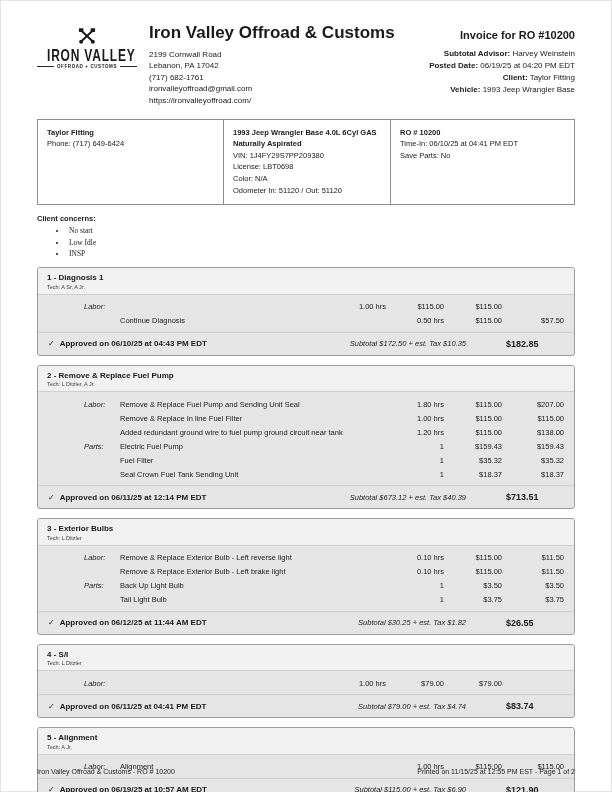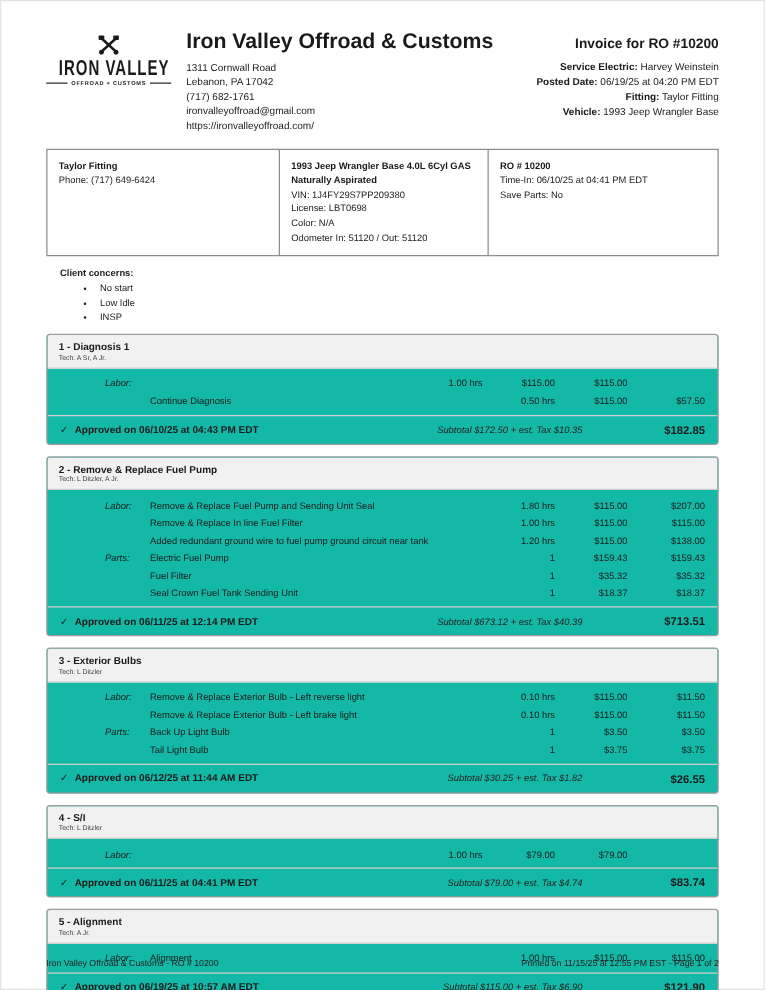"1311 Cornwall Road" div { text: 1311 -> 2199 }
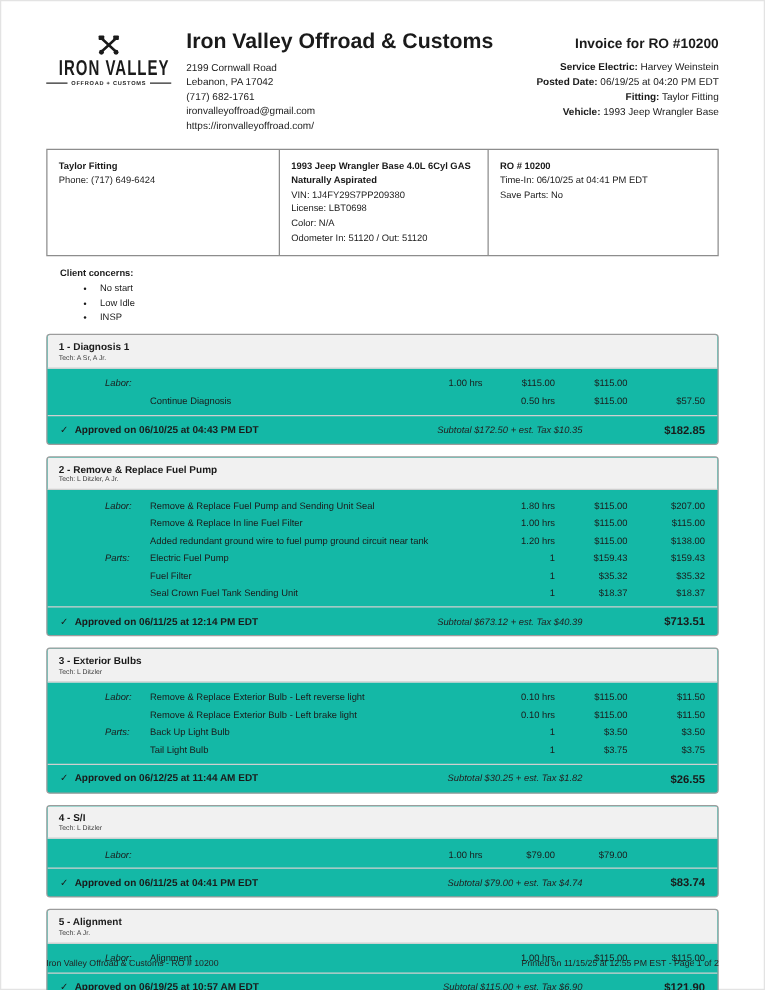"Service Electric:" b { text: Service Electric -> Subtotal Advisor }
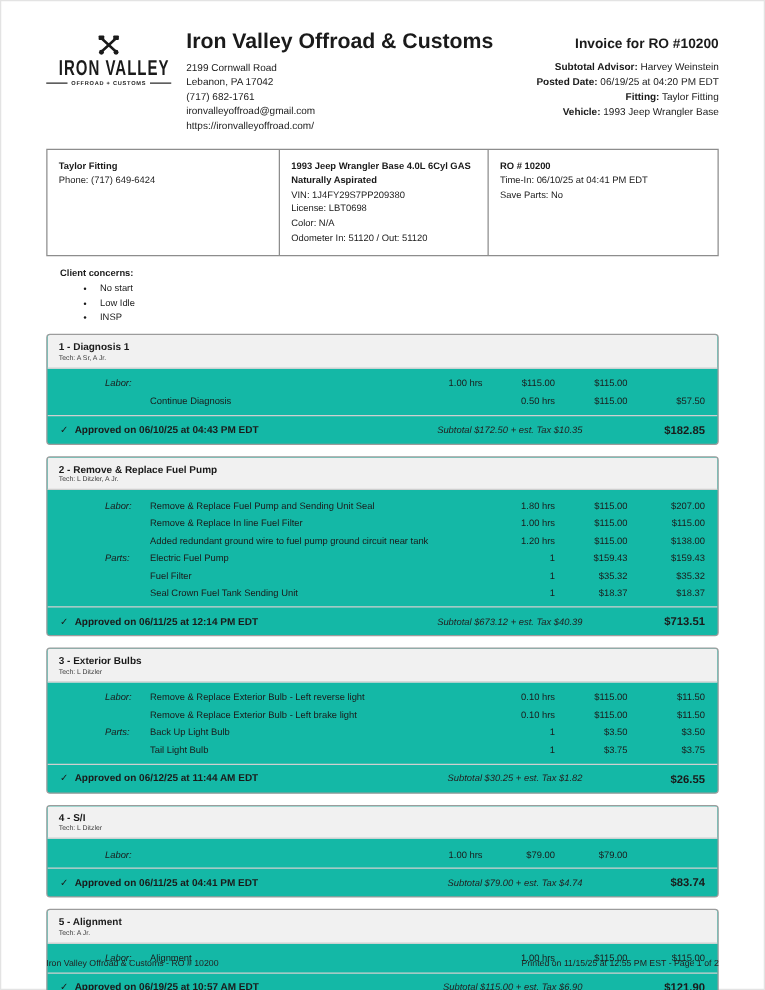"Fitting:" b { text: Fitting -> Client }
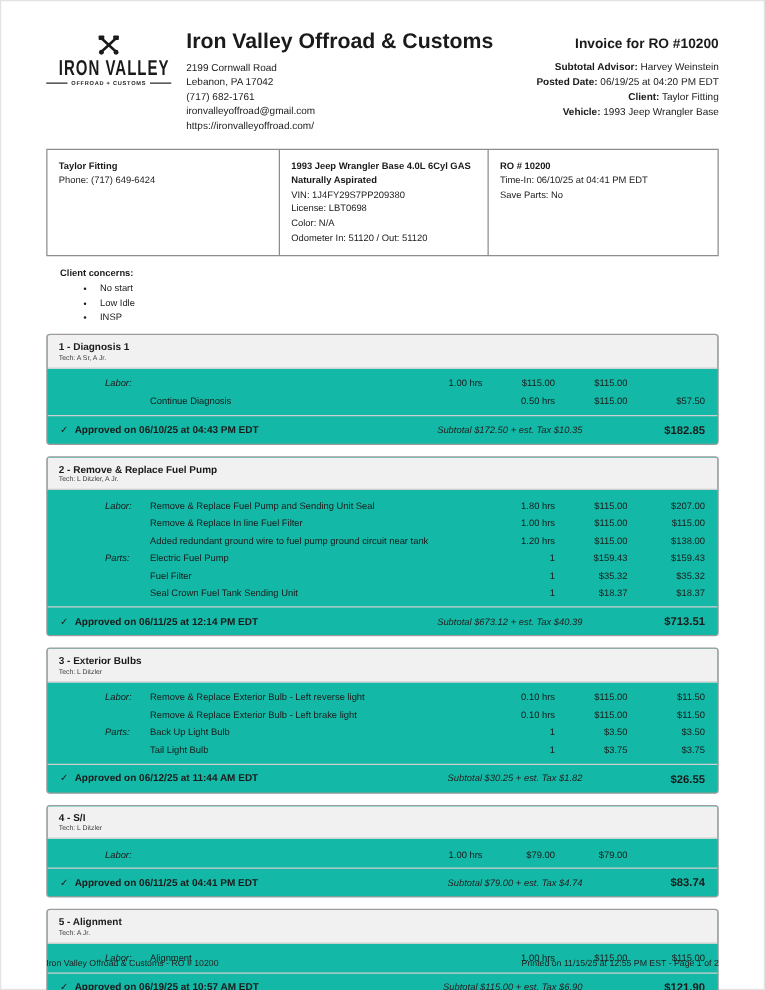"Client concerns:" .concerns { margin-left: 11px -> none }
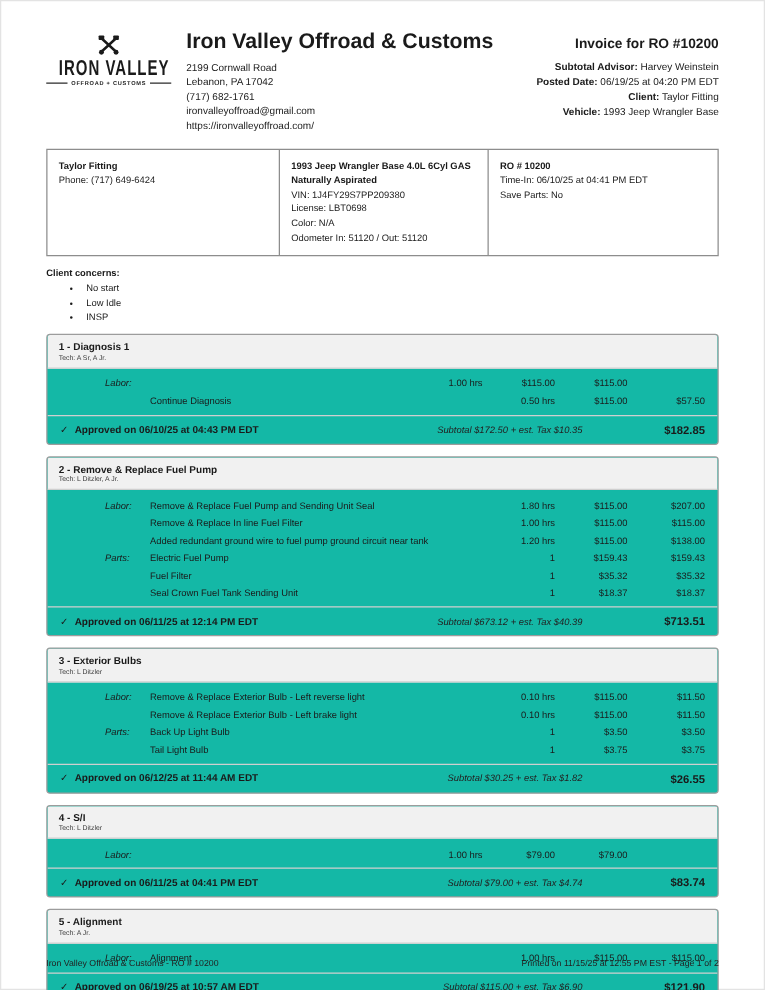"No start" .concerns li { font-family: none -> Liberation Serif, serif }
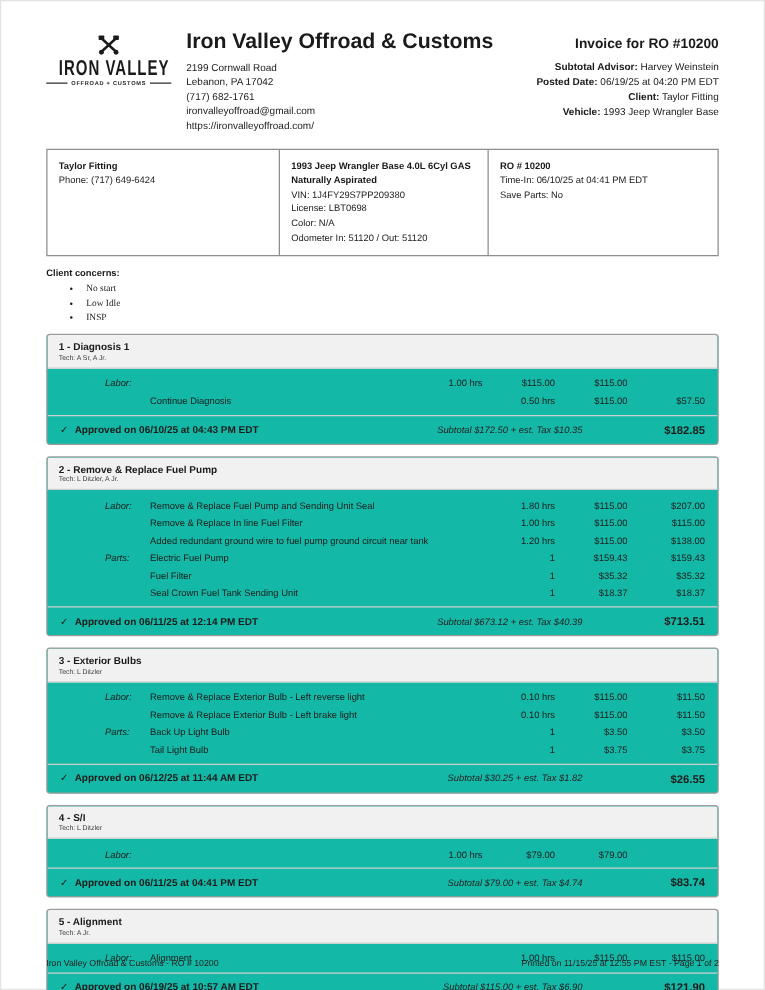"1 - Diagnosis 1" .job { background: #14b8a6 -> #e5e5e5 }
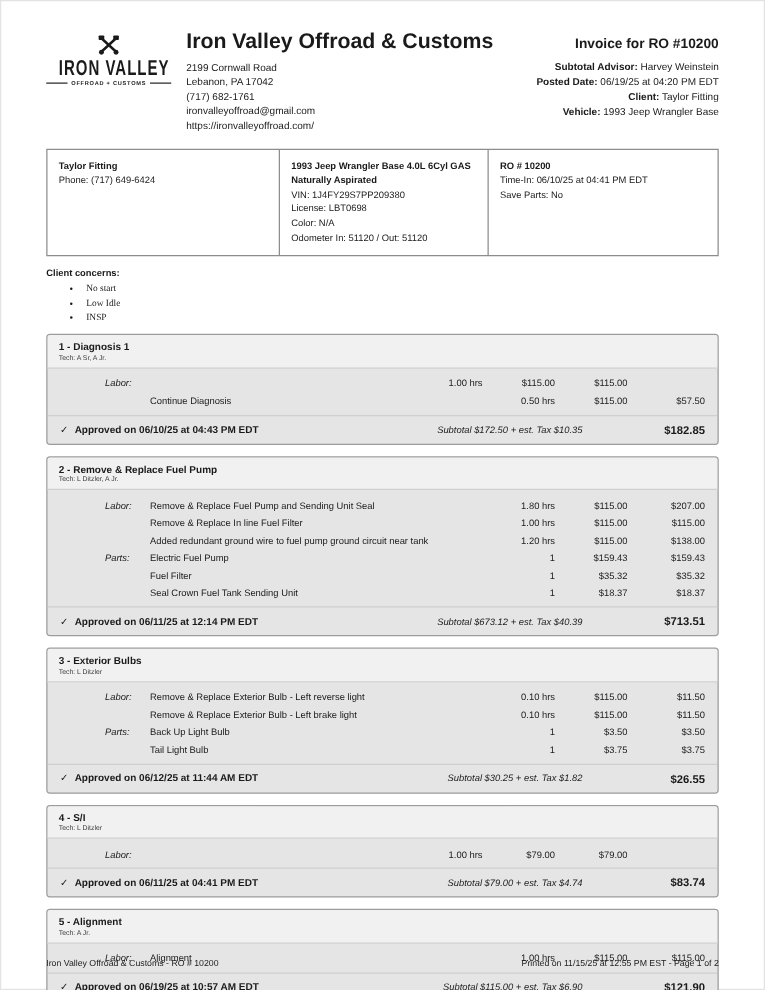"$182.85" .job-total { text-align: right -> left }
